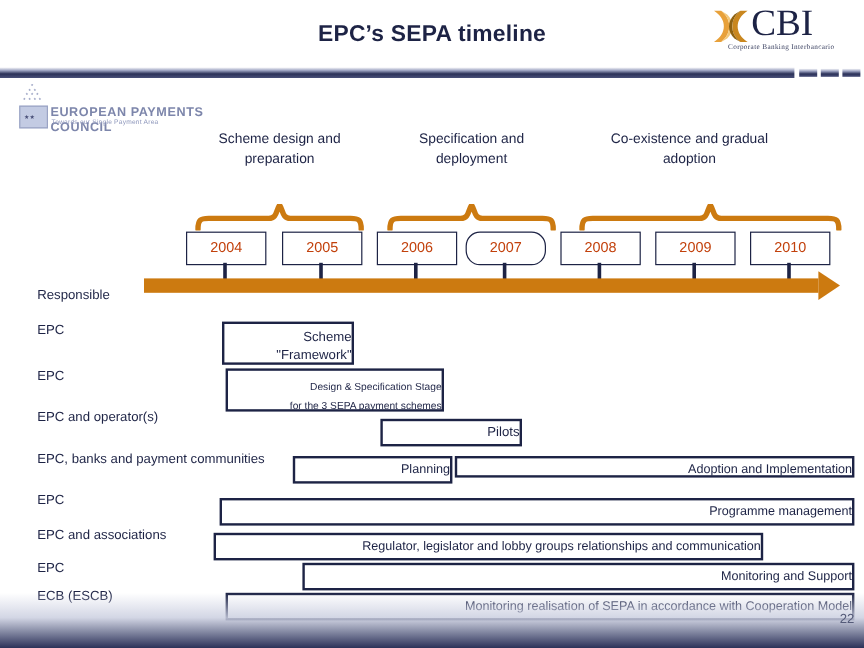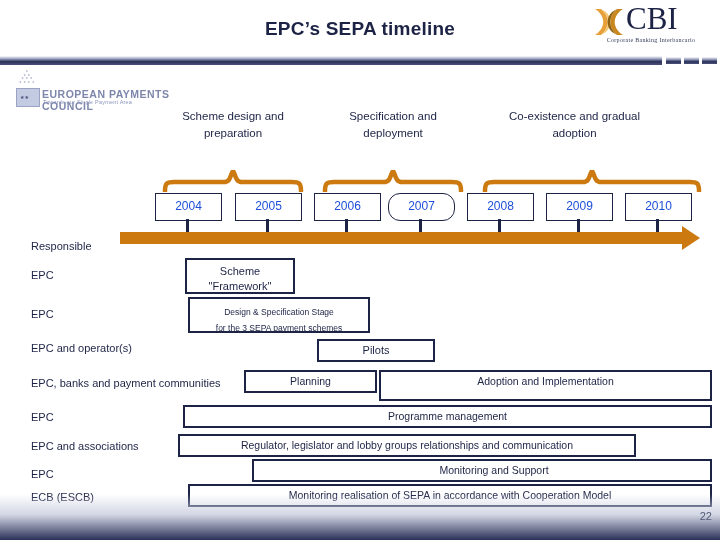"2004" .yearbox { color: #1d4ed8 -> #c2410c }
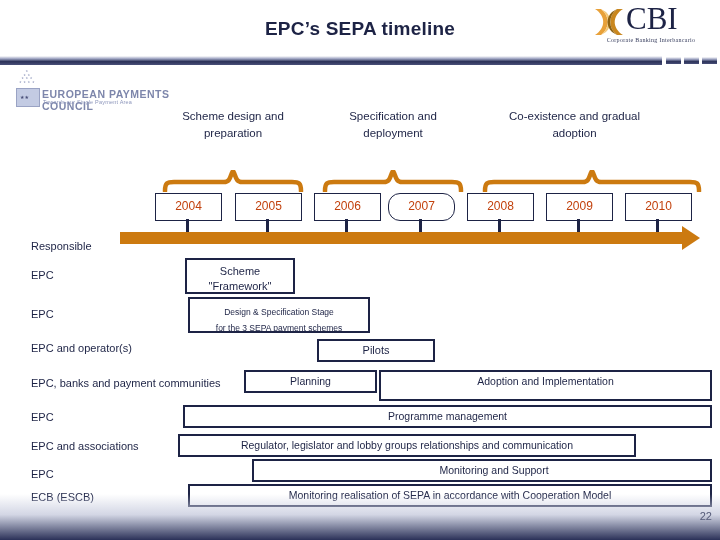"Scheme" .actbox { margin-top: none -> 10px; text-align: center -> right }
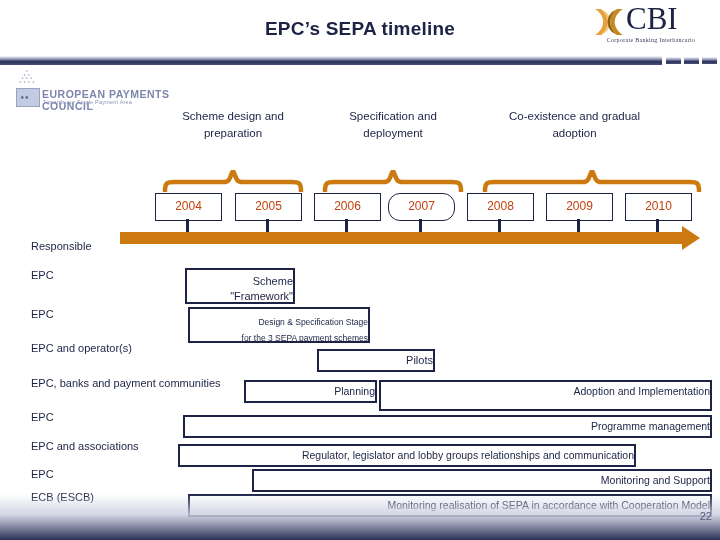"Adoption and Implementation" div.actbox { height: 31px -> 18px }
